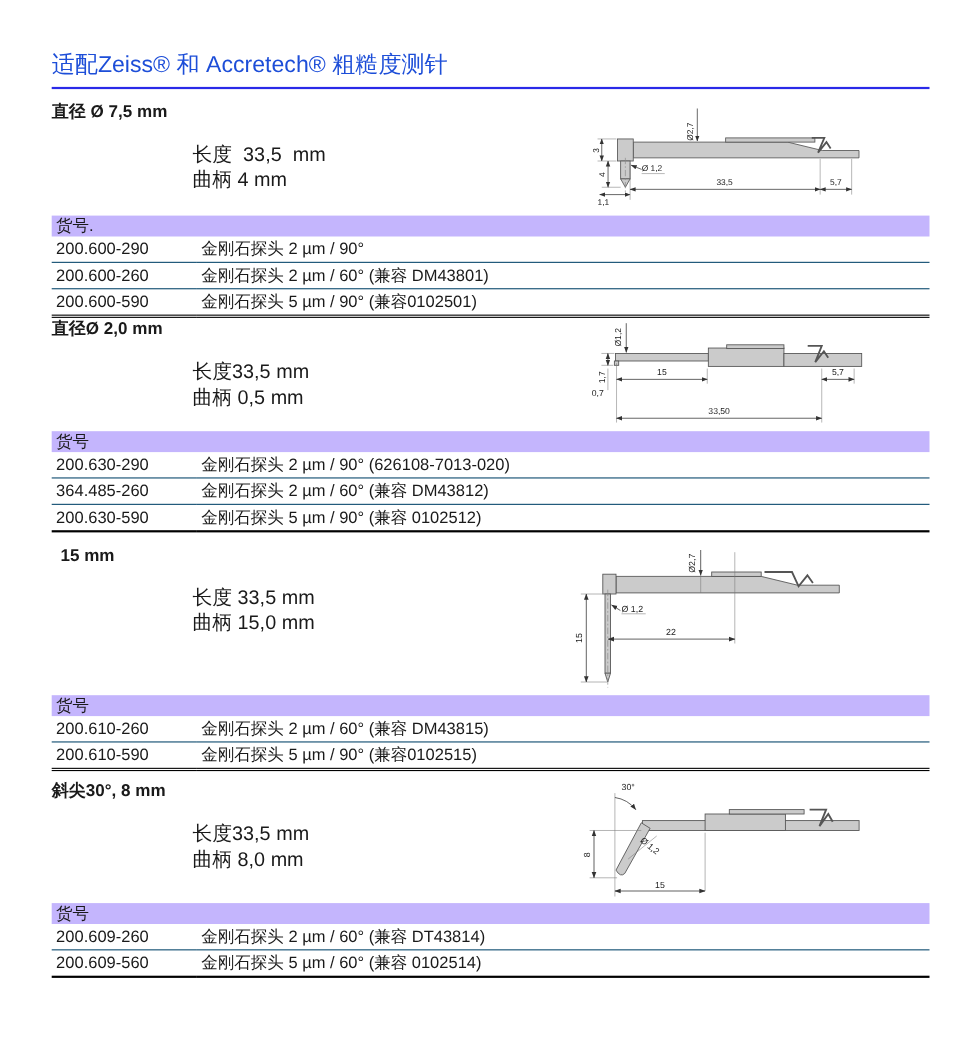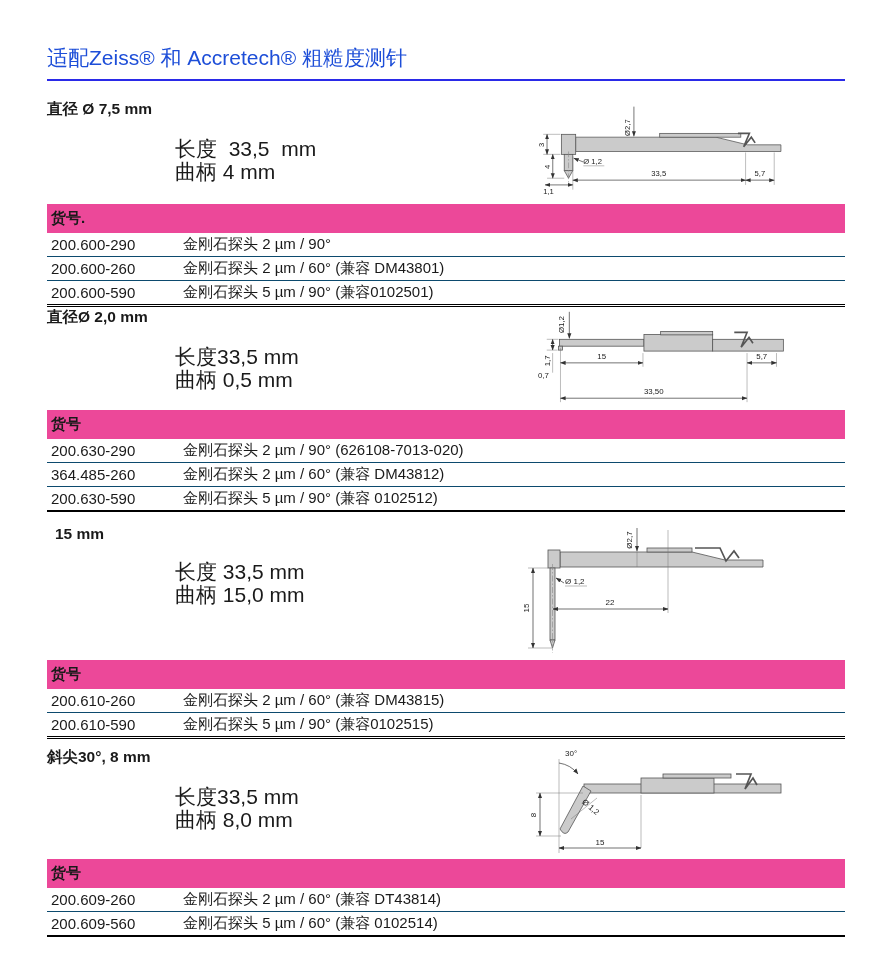"直径 Ø 7,5 mm" .s1 .sec-top { margin-top: 18px -> 10px }
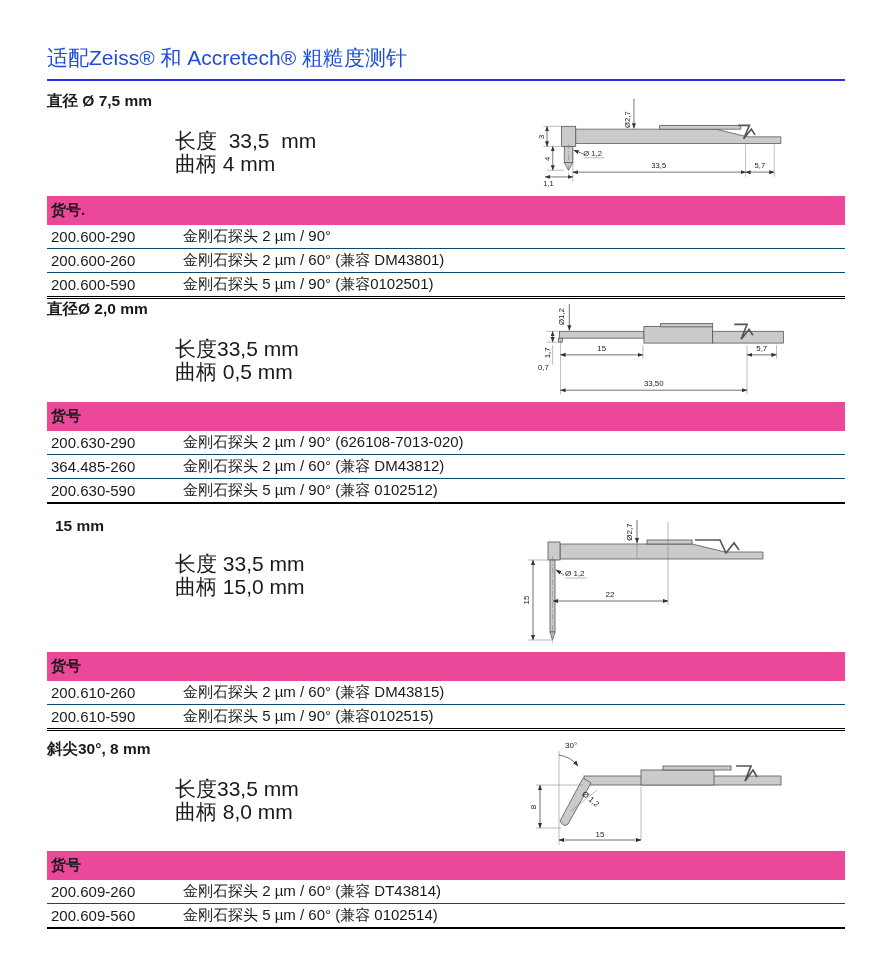"长度 33,5 mm" .specs { font-size: 21px -> 18px }
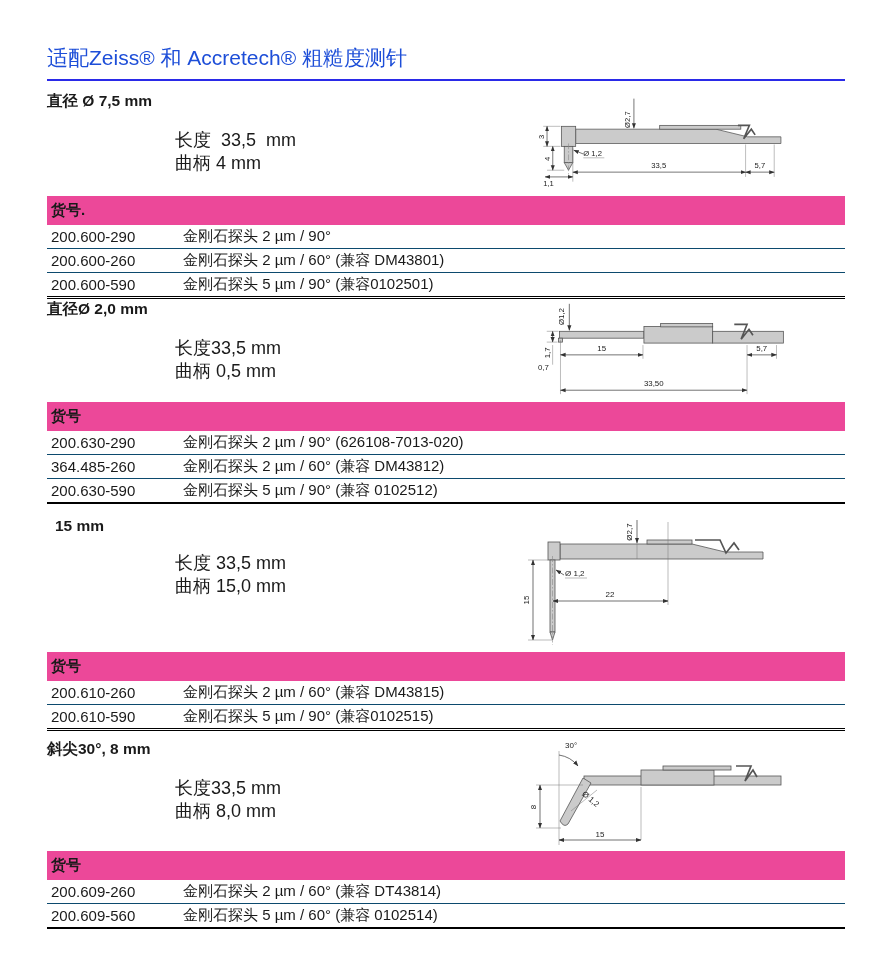"货号." th.hdr { background: #ec4899 -> #c4b5fd; font-weight: bold -> normal; padding: 5px 4px -> 0 4px }
